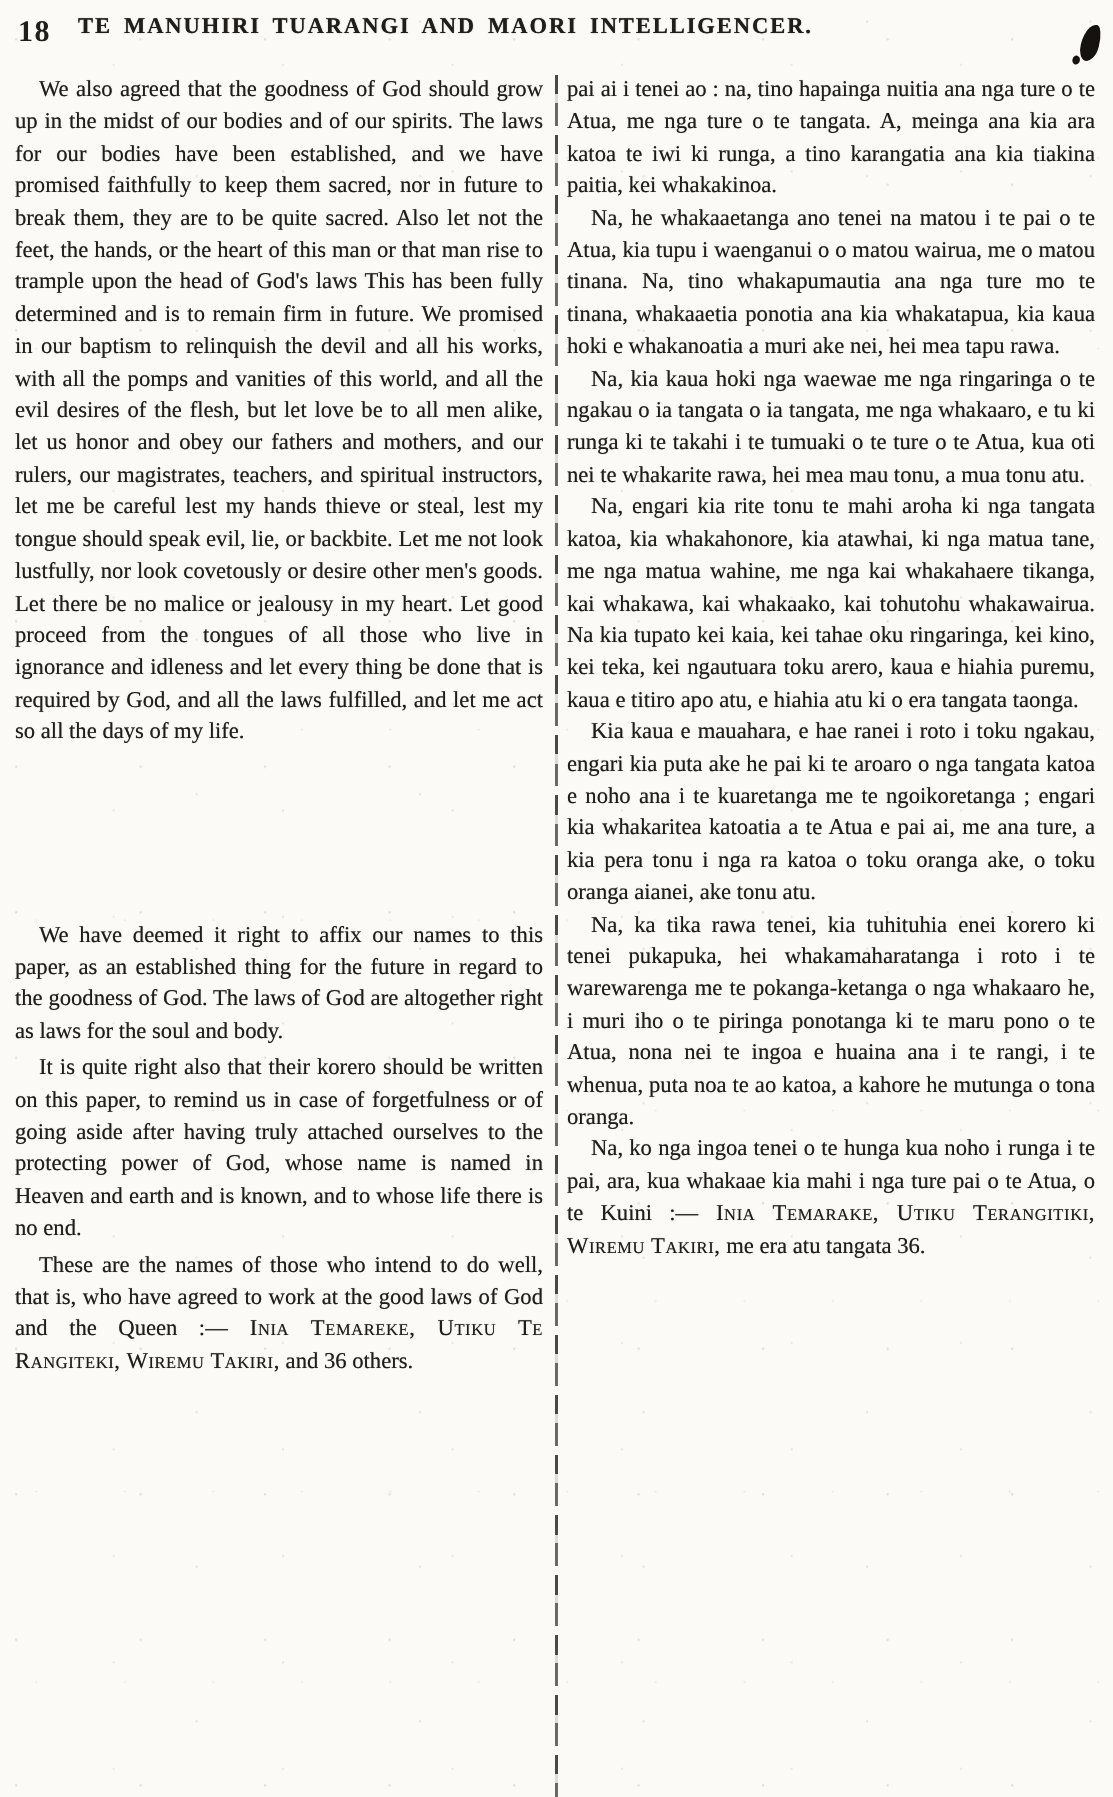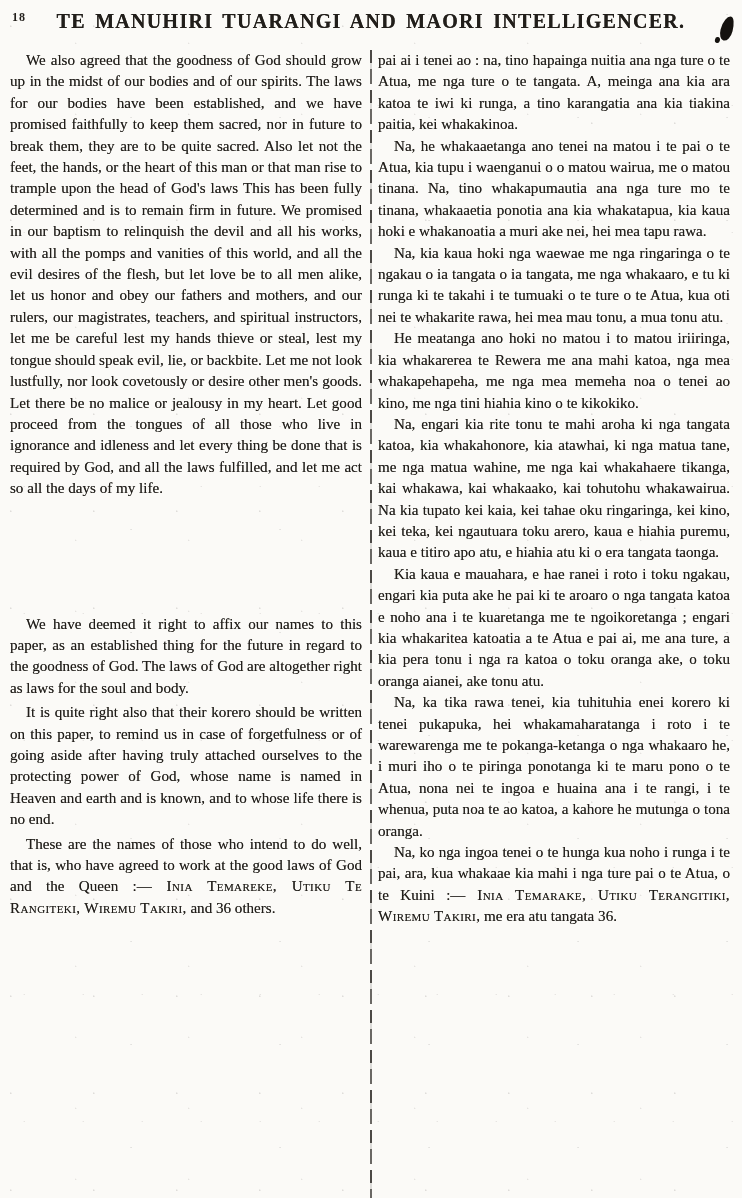"18" .page-number { font-size: 12px -> 20px }
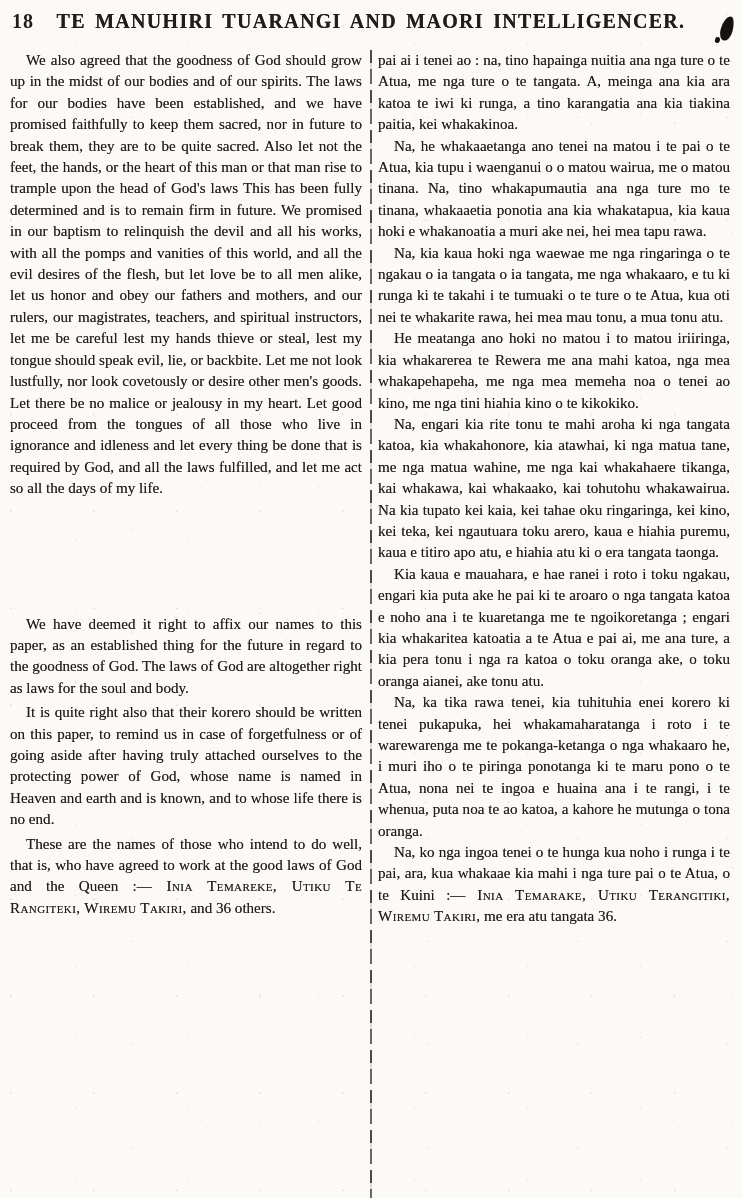"TE MANUHIRI TUARANGI AND MAORI" .masthead { font-size: 20px -> 15px; text-align: center -> left }
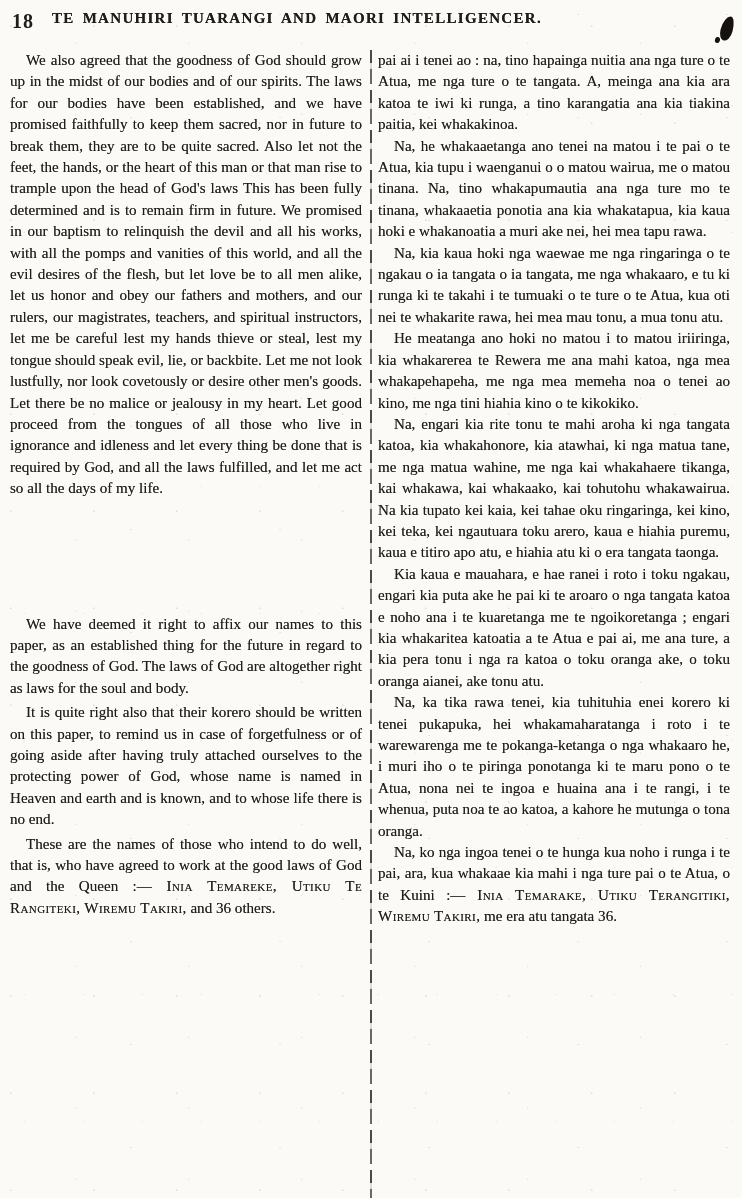"He meatanga ano hoki no" p { html: <p>He meatanga ano hoki no matou i to matou iriiringa, kia whakarerea te Rewera me ana mahi katoa, nga mea whakapehapeha, me nga mea memeha noa o tenei ao kino, me nga tini hiahia kino o te kikokiko.</p> -> none }
